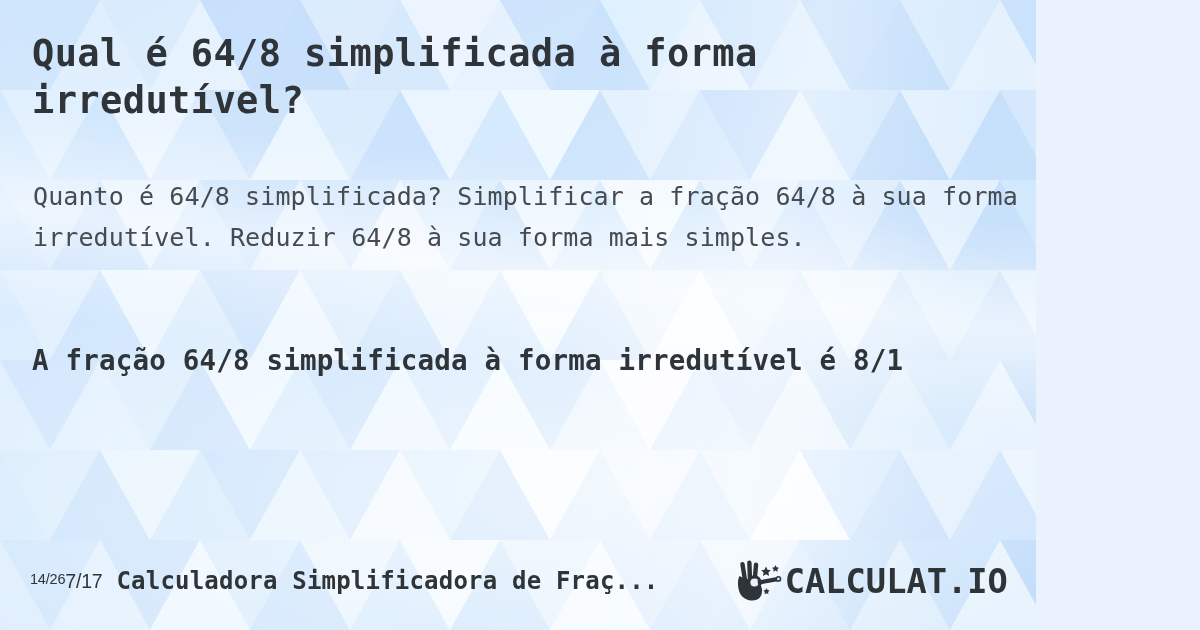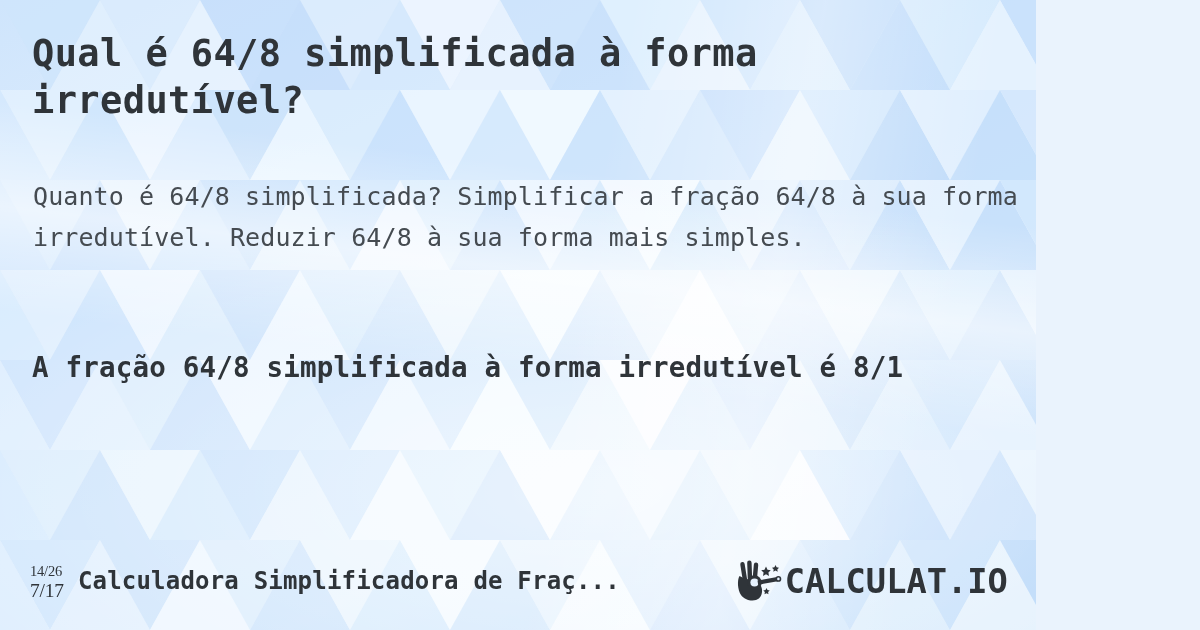"A fração 64/8 simplificada à" .answer { top: 345px -> 338px }
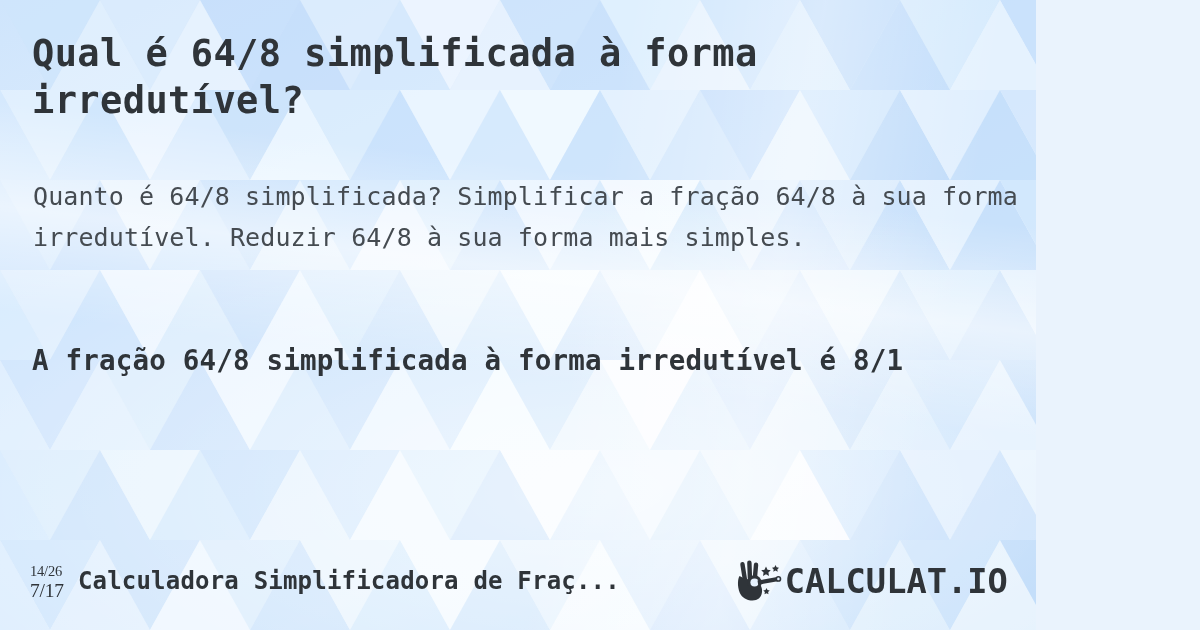"14/26" .frac-icon { flex-direction: column -> row; font-family: Liberation Serif, serif -> Liberation Sans, sans-serif }
